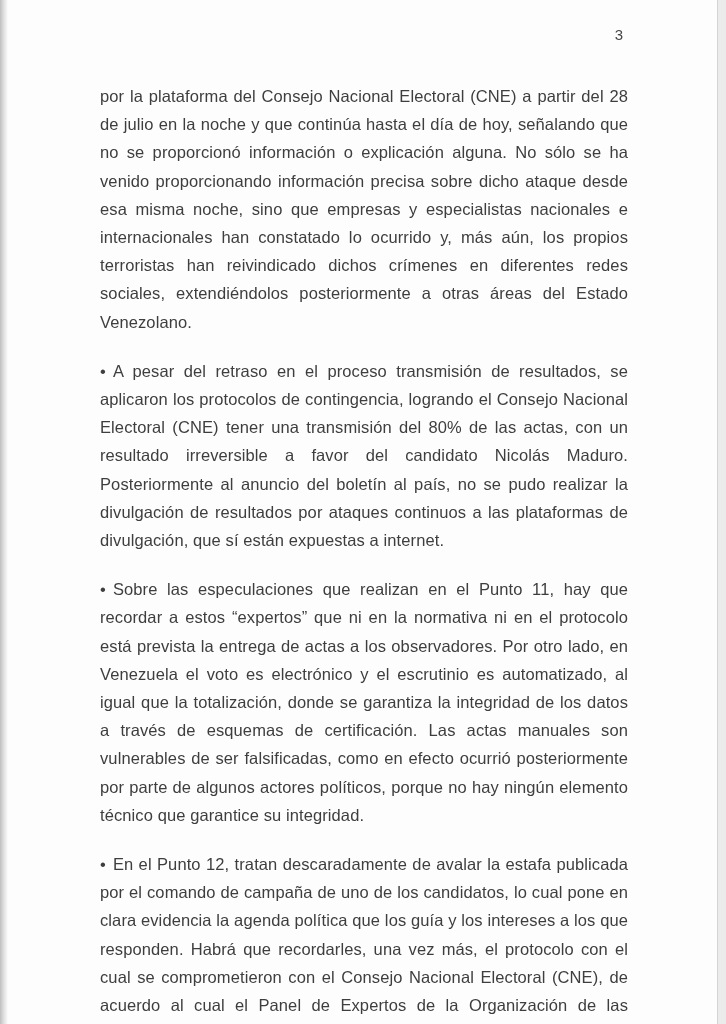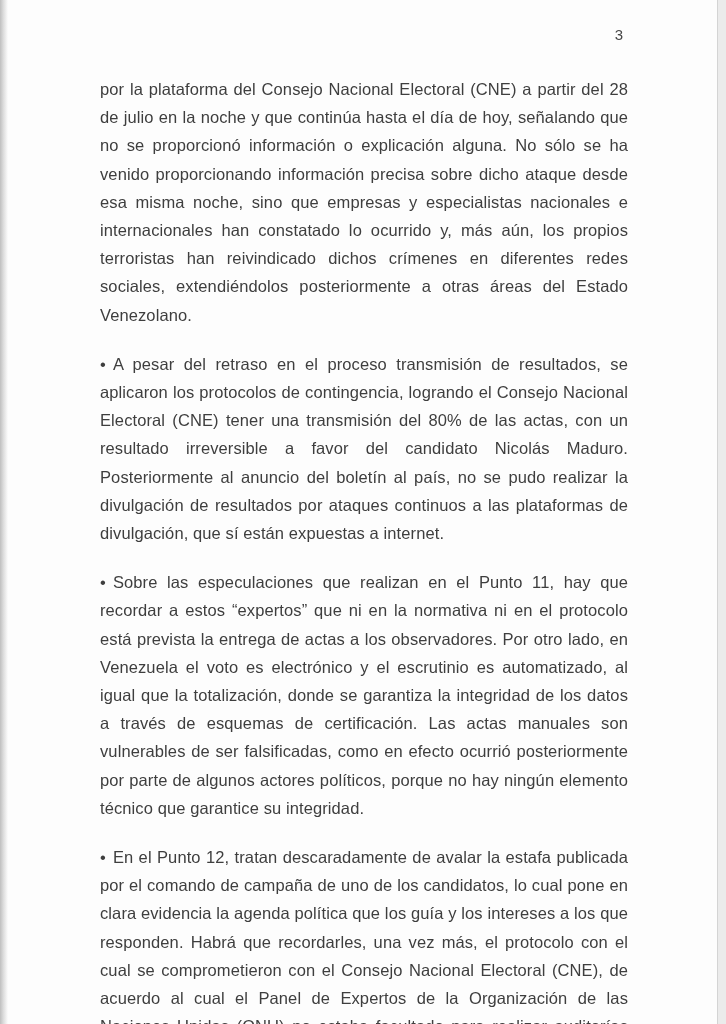"por la plataforma del Consejo" .content p { margin: 5px 0 21px 0 -> 12px 0 21px 0 }
